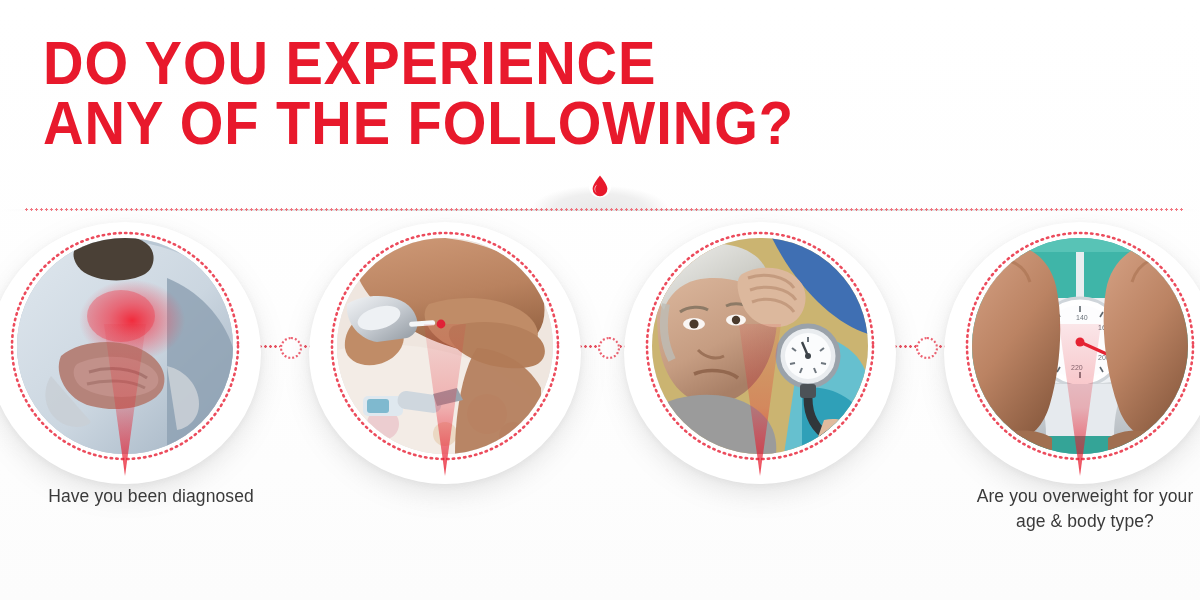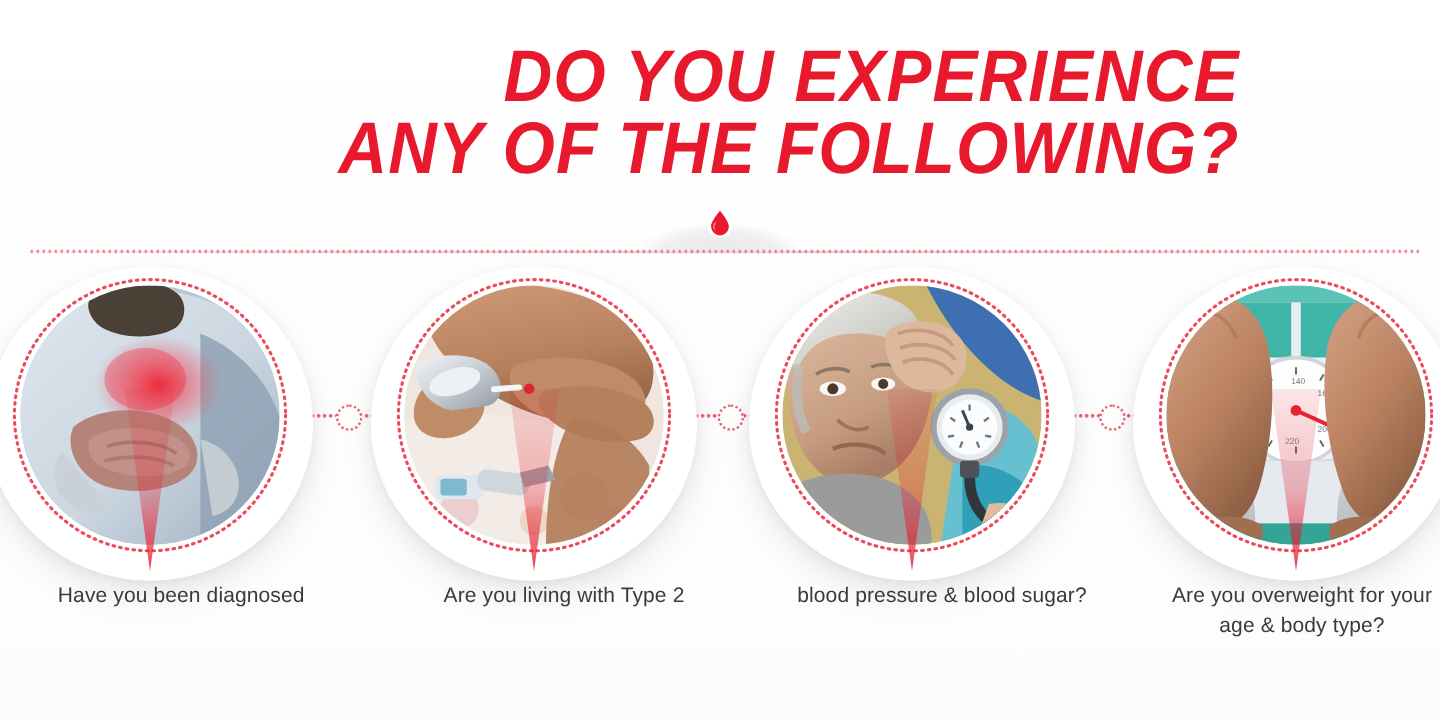"DO YOU EXPERIENCE" .headline { font-style: italic -> none; text-align: right -> left }
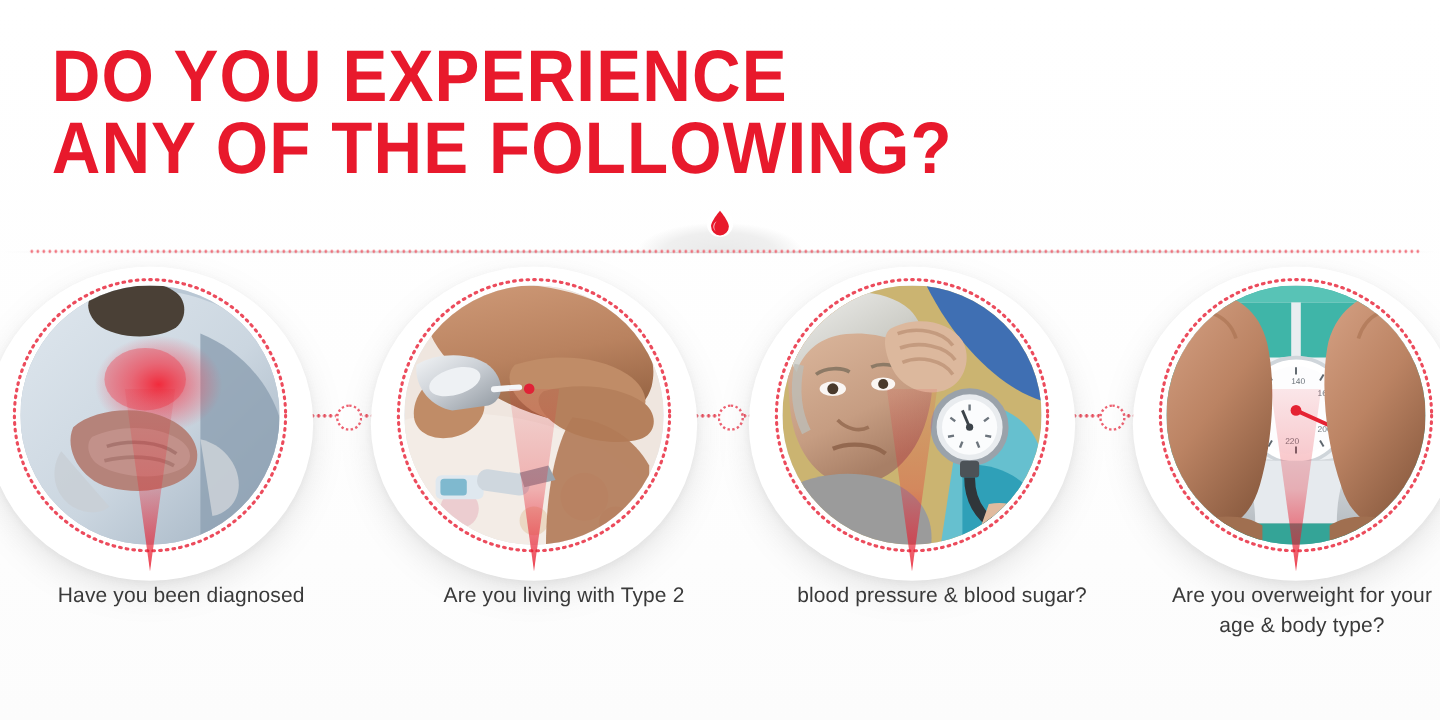"Are you living with Type" div { html: <div>Are you living with Type 2</div> -> none }
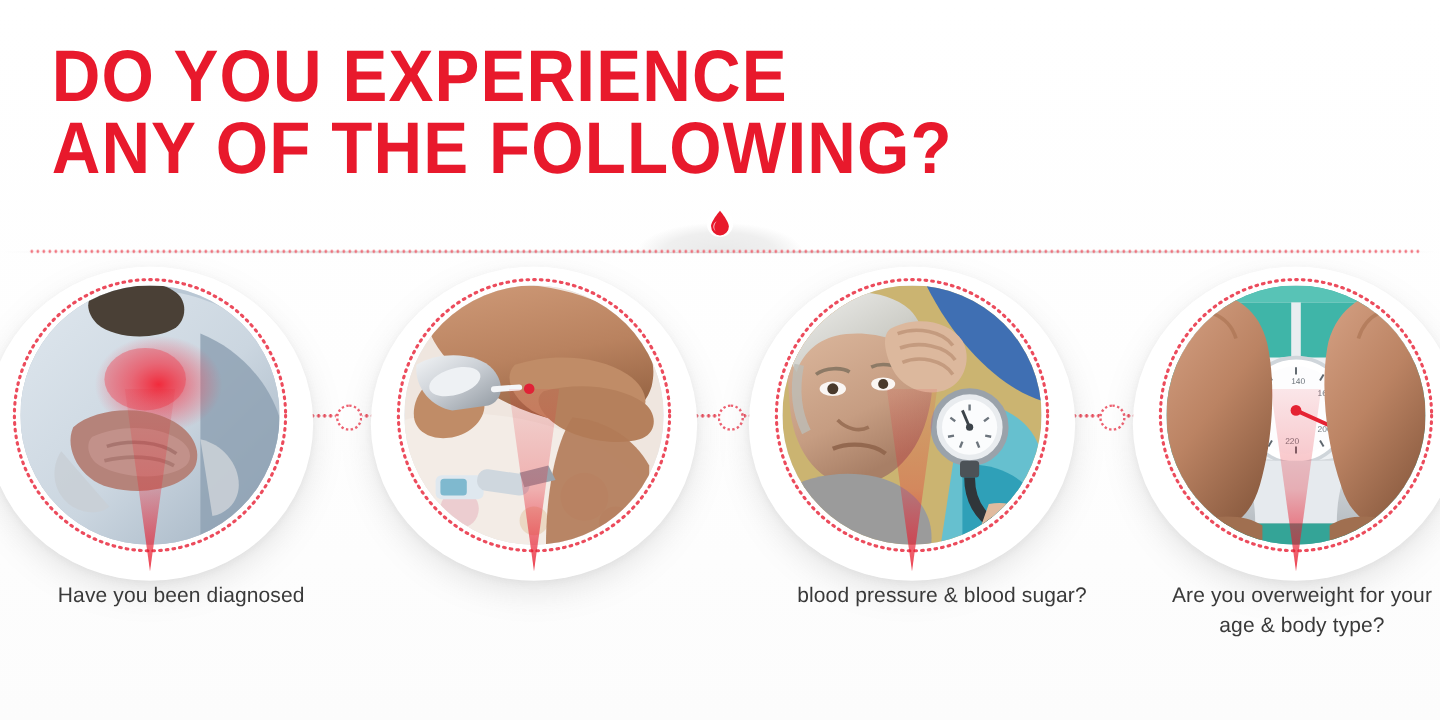"blood pressure & blood sugar?" div { html: <div>blood pressure &amp; blood sugar?</div> -> none }
